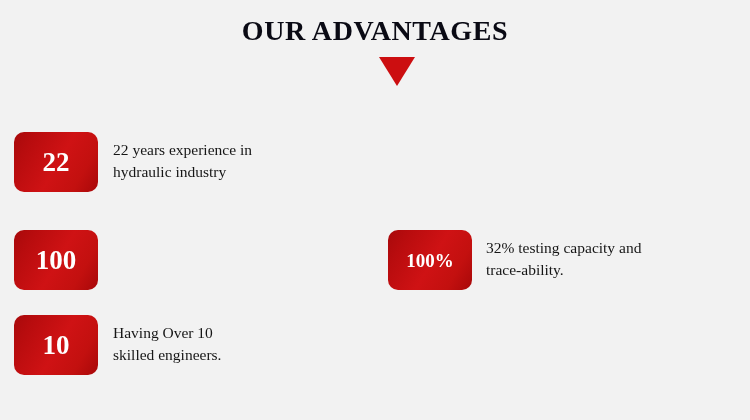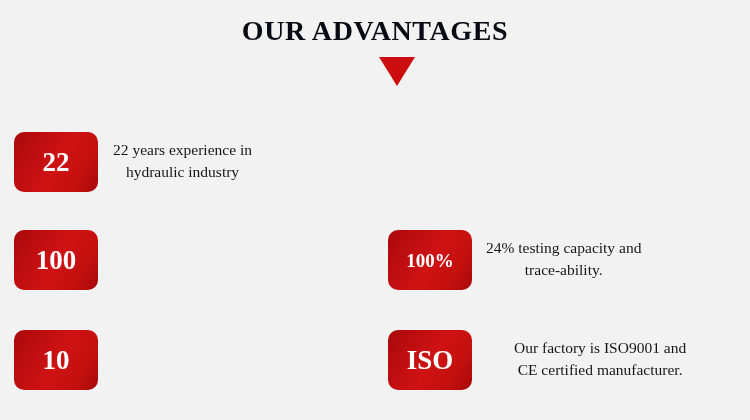"22 years experience in" .adv-desc { text-align: center -> none }
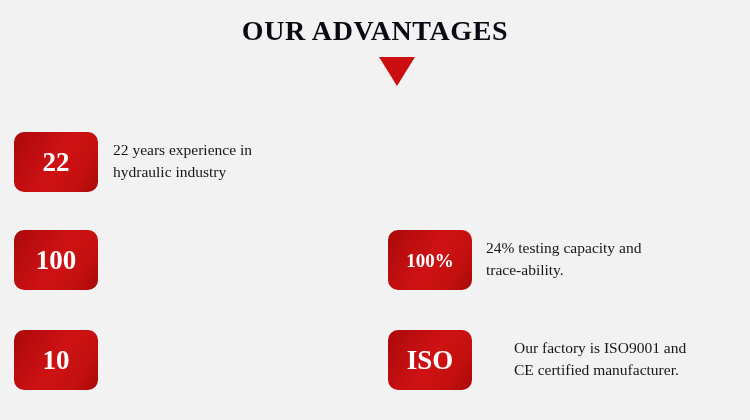"24% testing capacity and" div.adv-desc { text: 24% -> 32% }
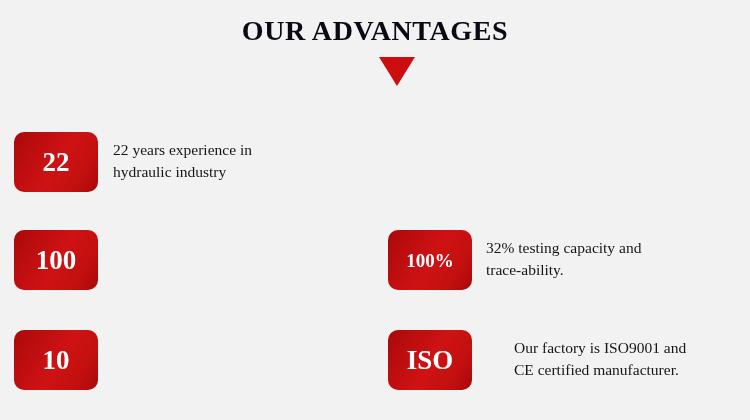"10" .adv-item.row-3 { gap: 28px -> none; top: 330px -> 315px }
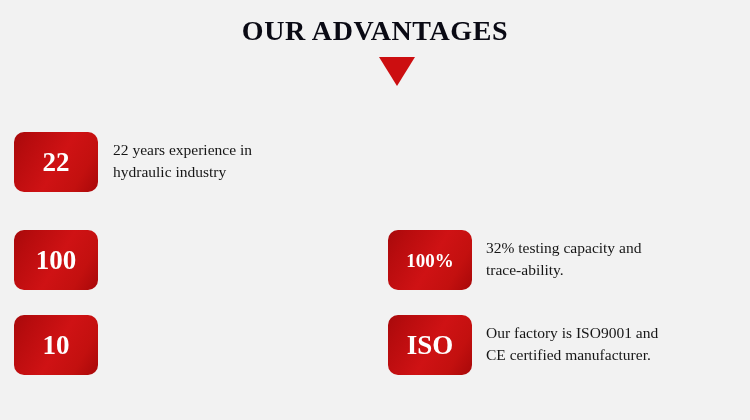"Having Over 10" div.adv-desc { html: none -> <div>Having Over 10 skilled engineers.</div> }
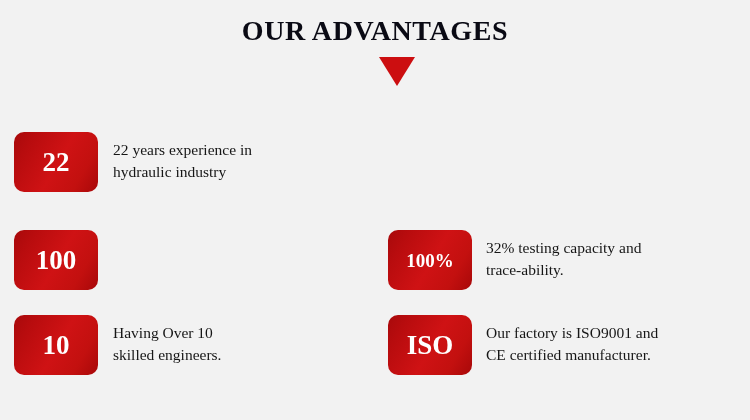"ISO" div.adv-item { html: <div> <div> <span>ISO</span> </div> <div>Our factory is ISO9001 and CE certified manufacturer.</div> </div> -> none }
